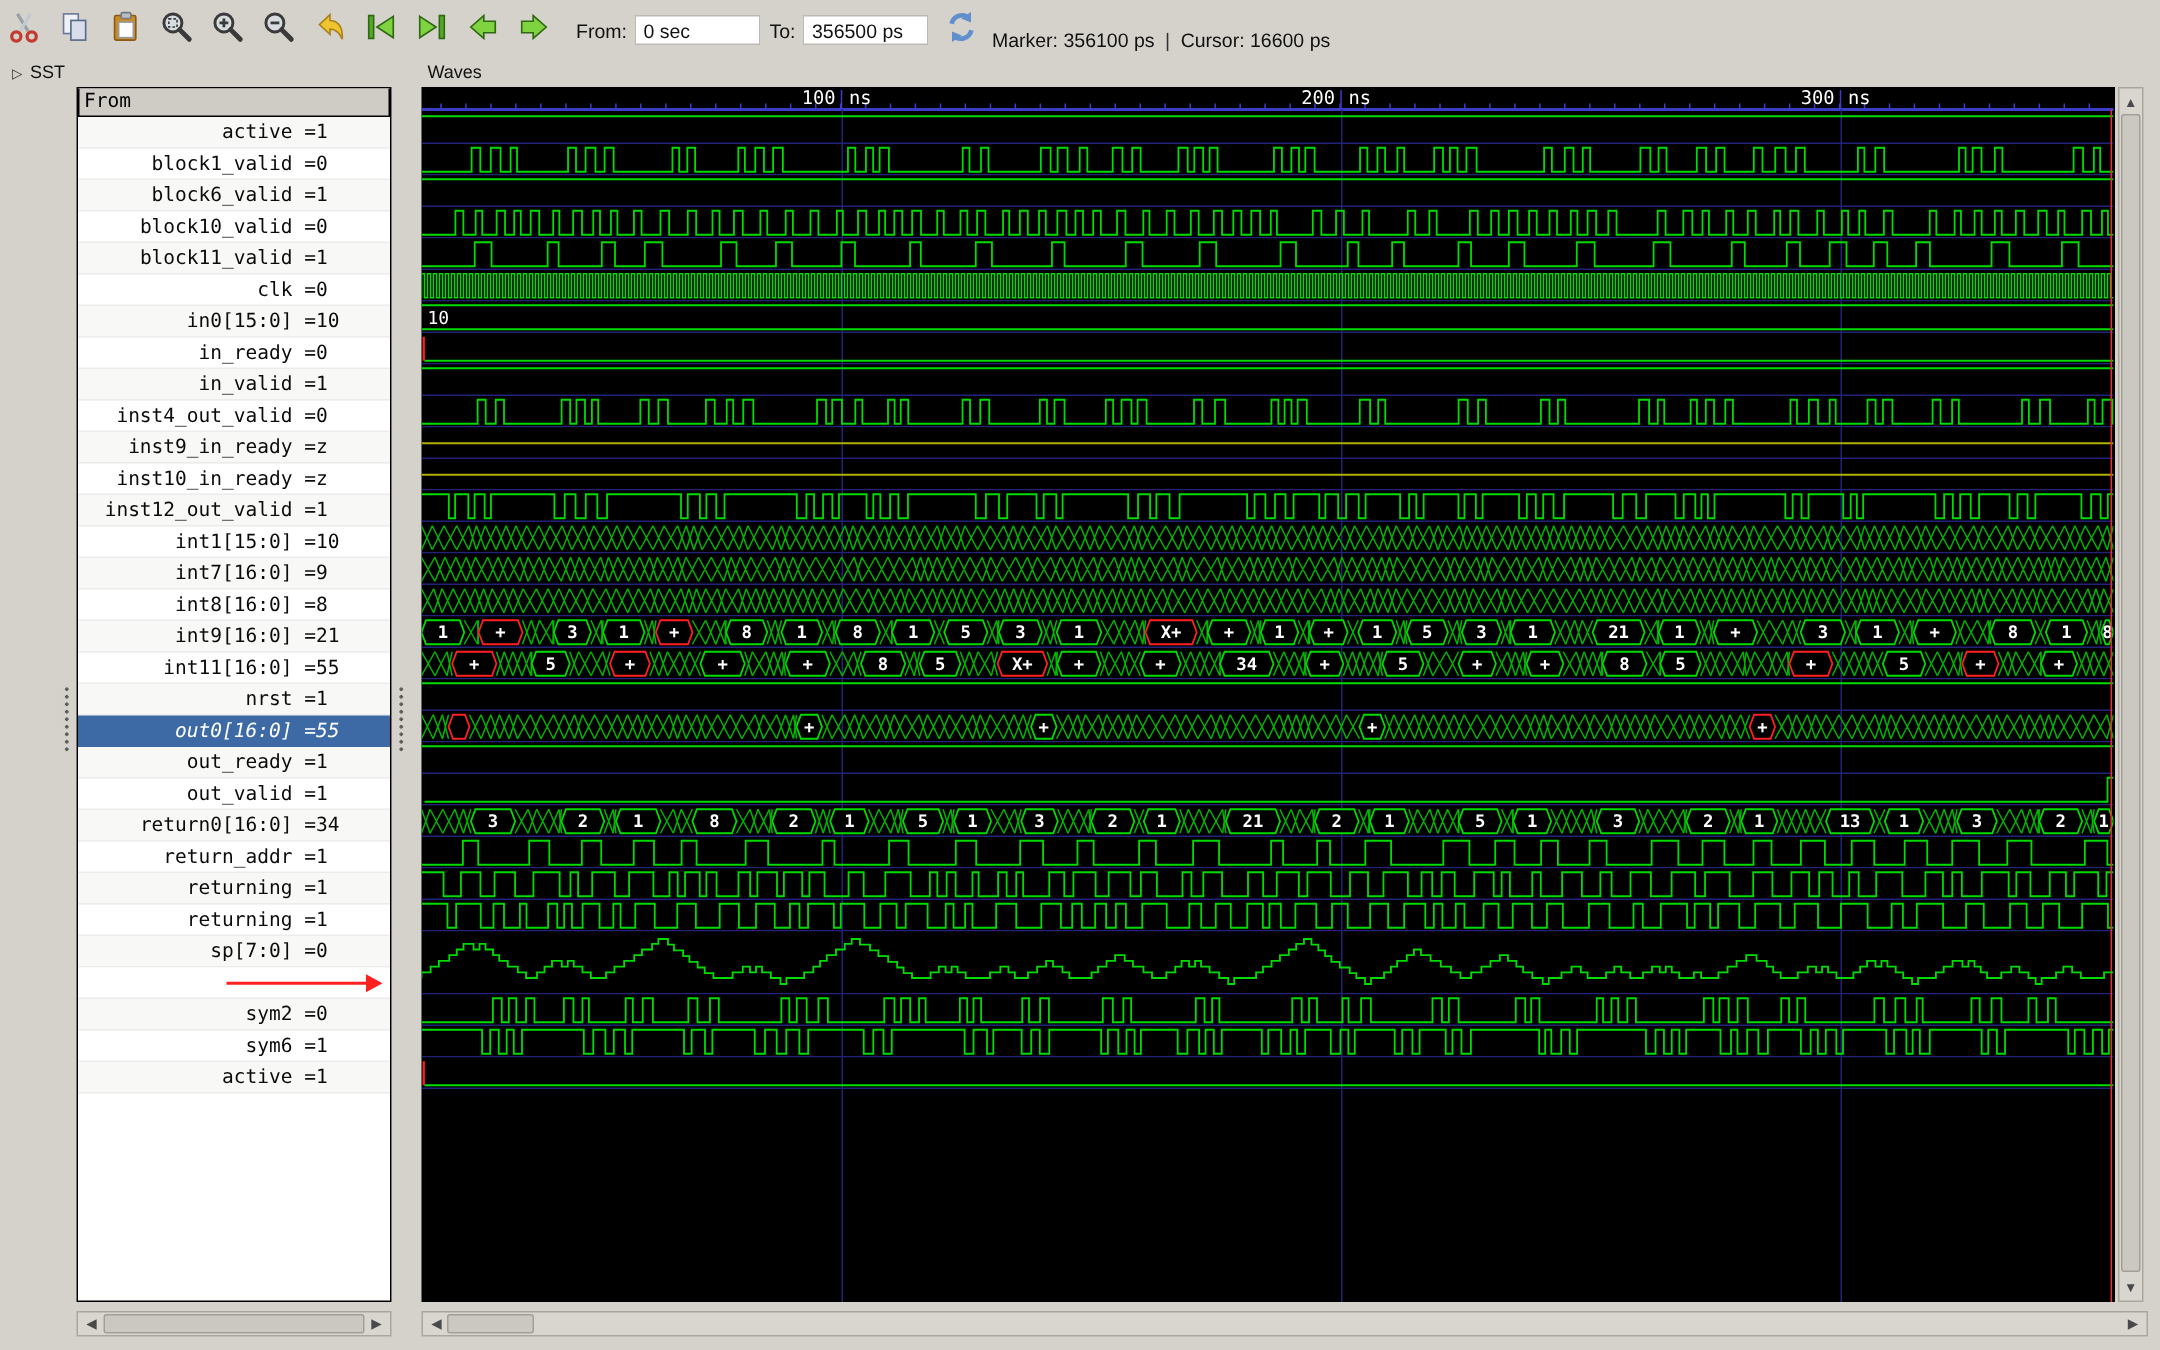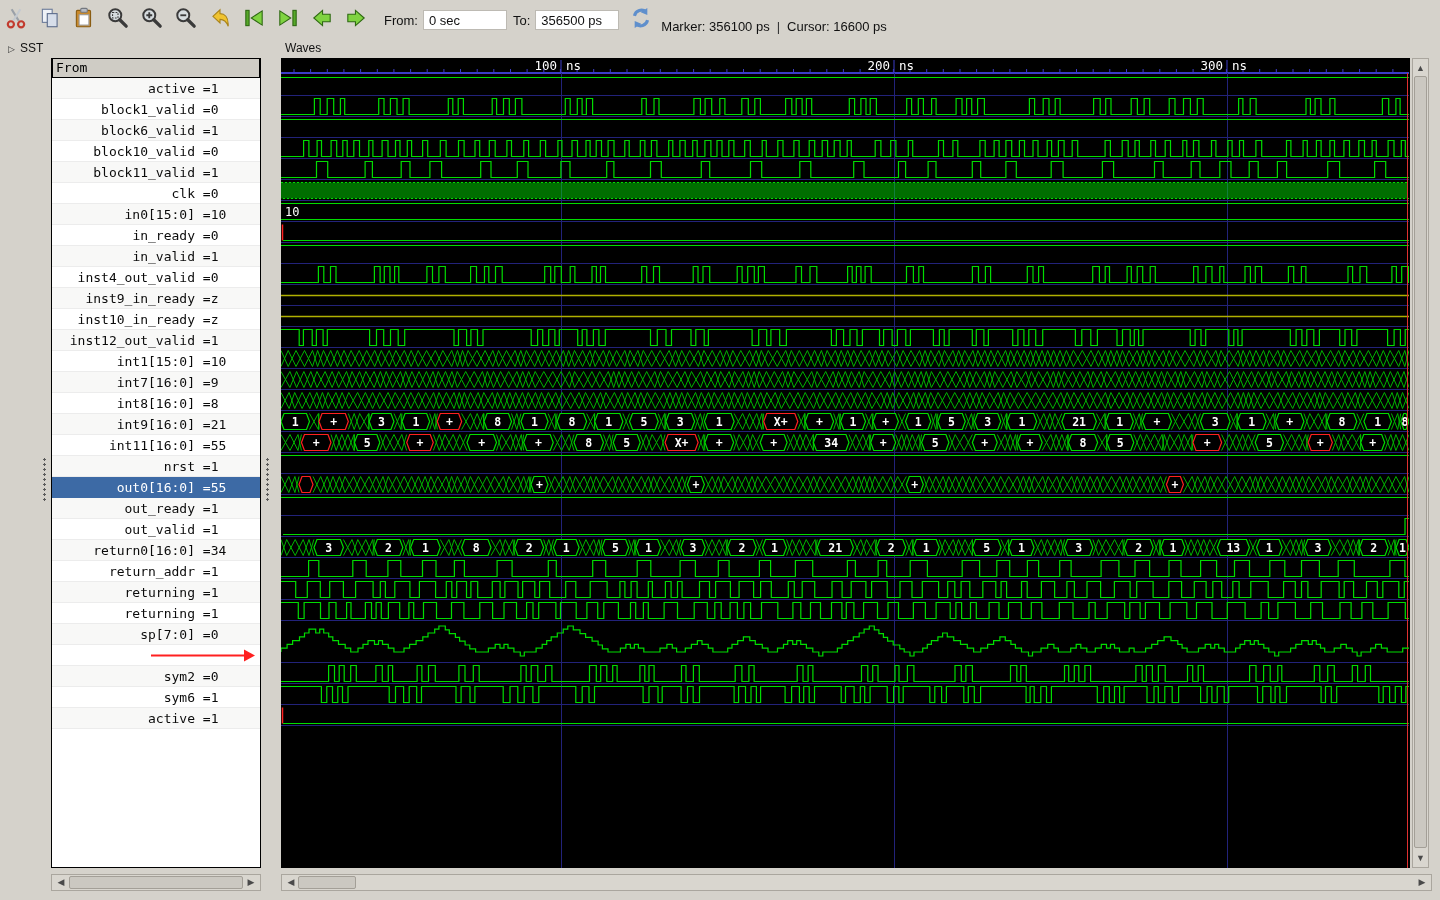"out0[16:0] =55" .sig-row.selected { font-style: none -> italic }
